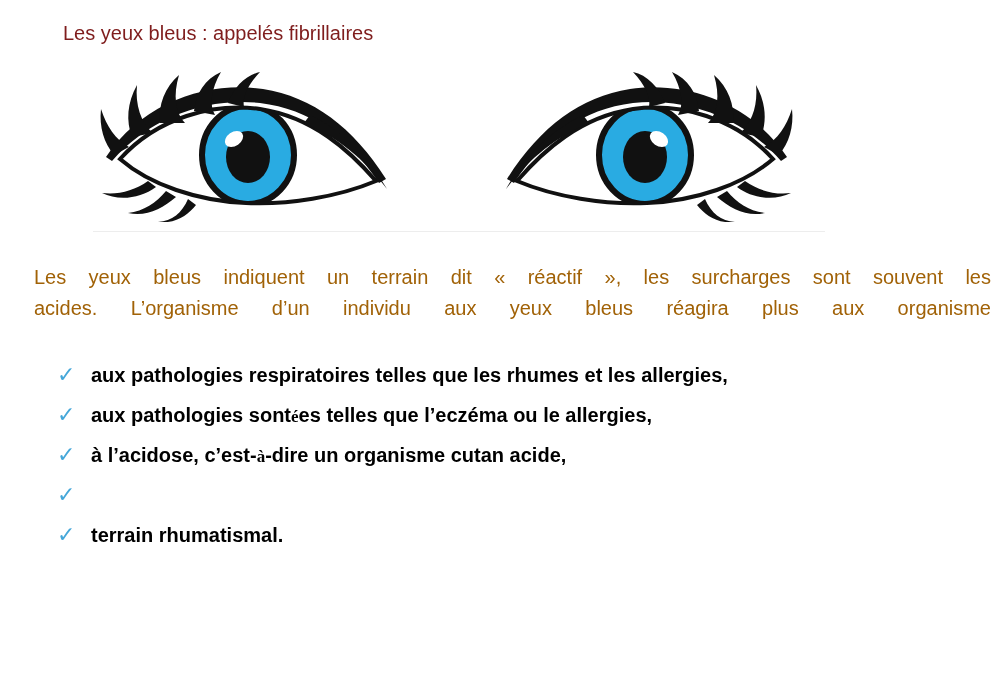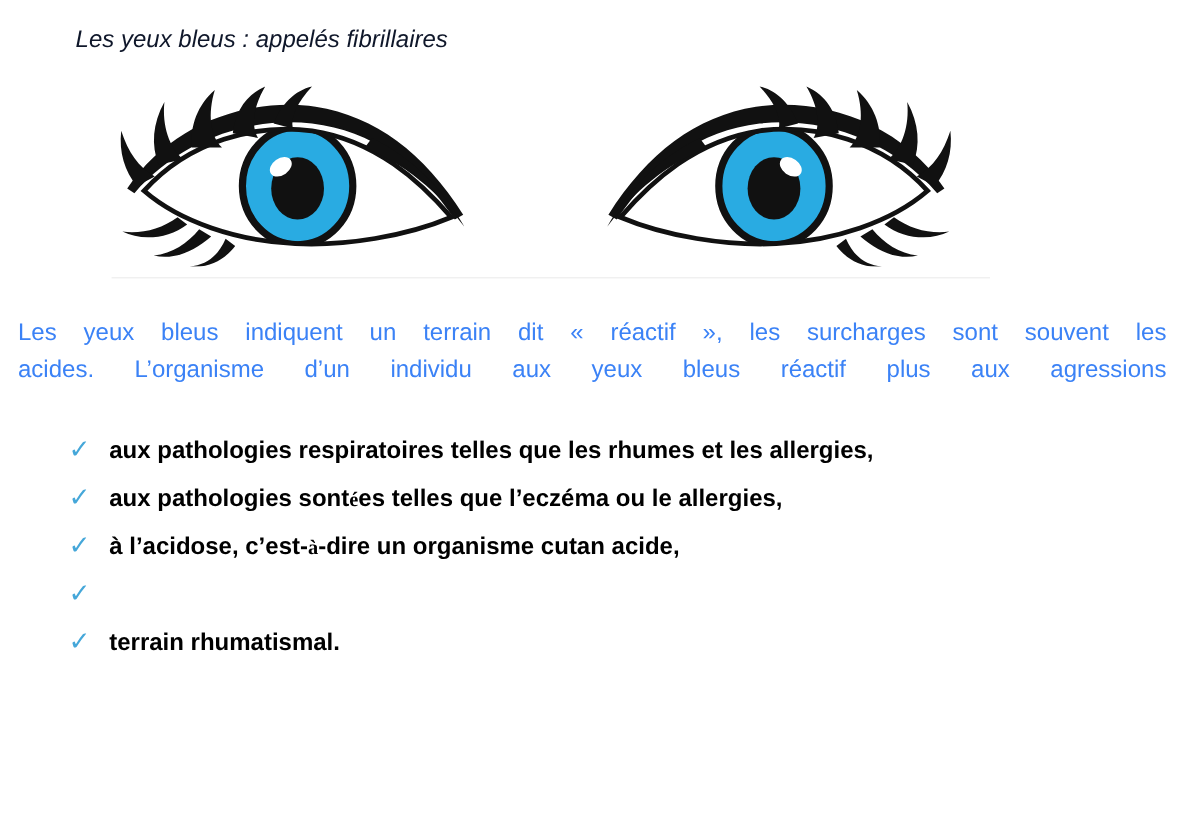"Les yeux bleus : appelés" .page-title { color: #0f172a -> #7f1d1d; font-style: italic -> none }
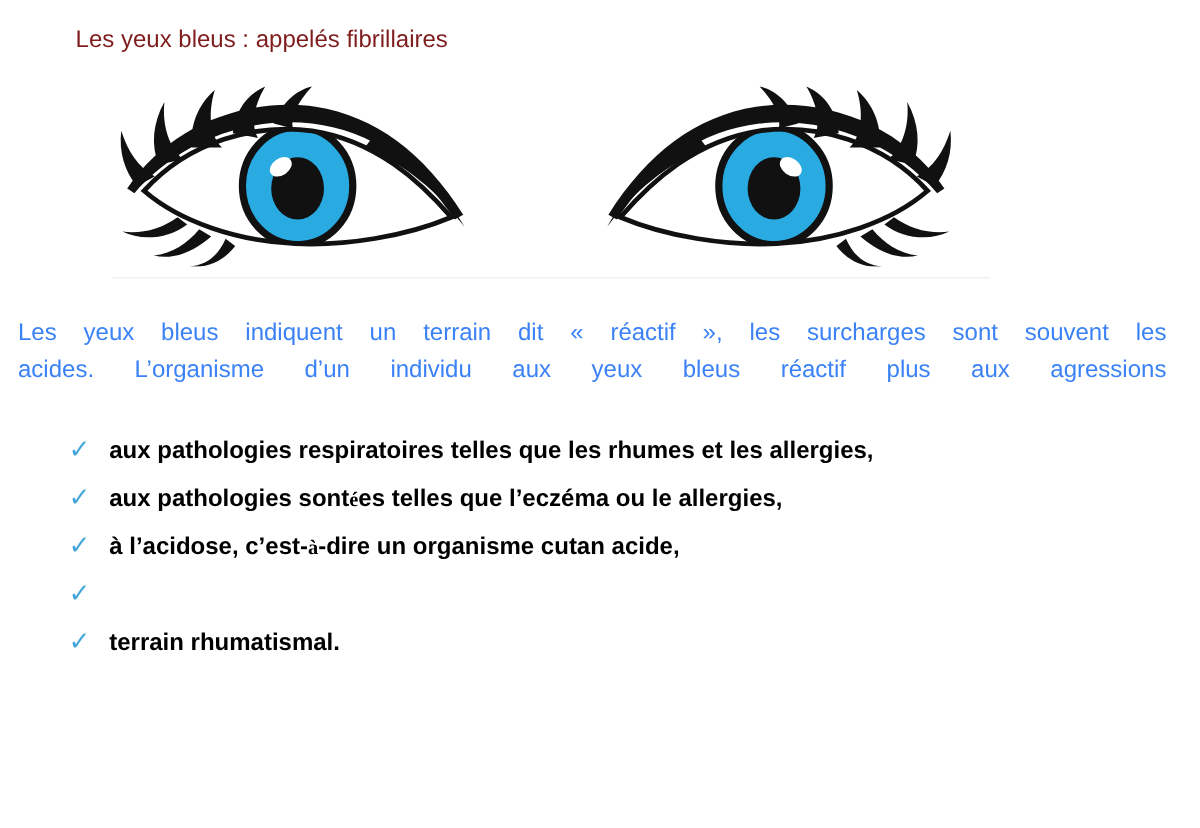"Les yeux bleus indiquent un" .paragraph { color: #3b82f6 -> #a16207; left: 15px -> 34px }
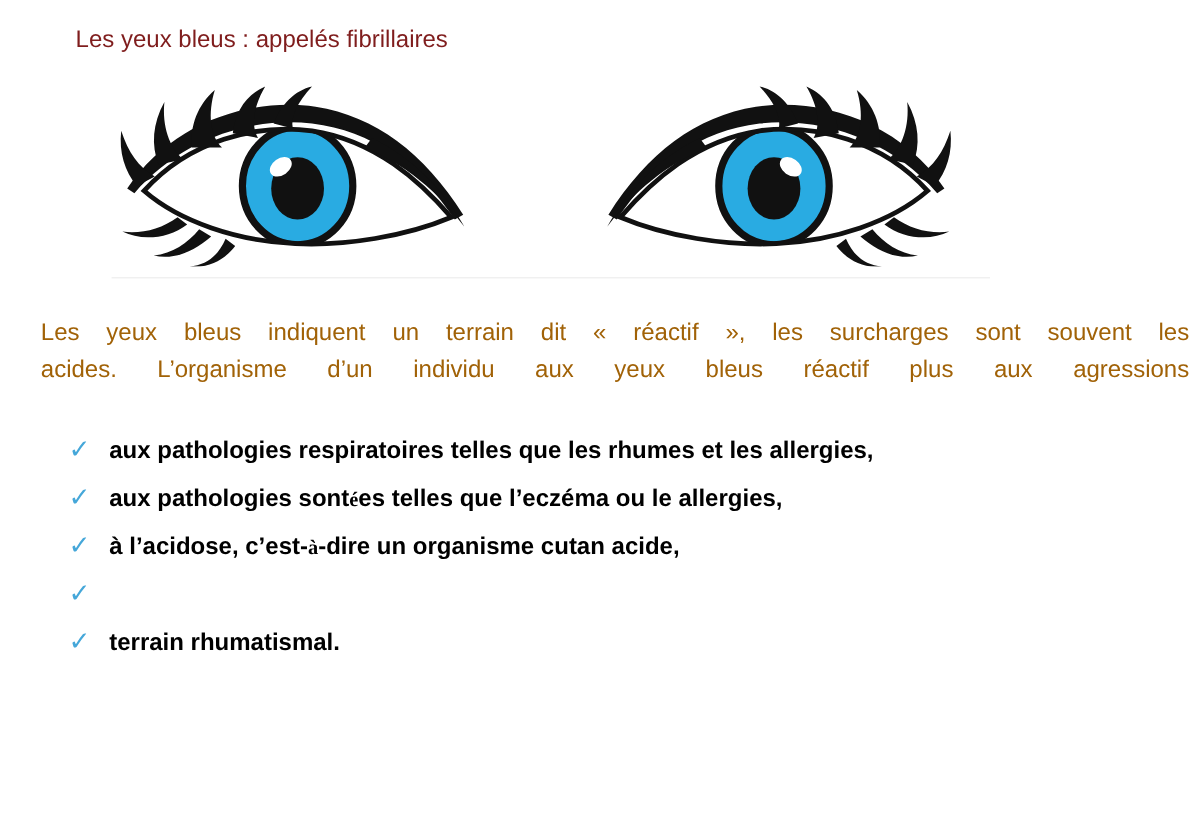"acides. L’organisme d’un individu aux" div.line { text: réactif plus aux agressions -> réagira plus aux organisme }
